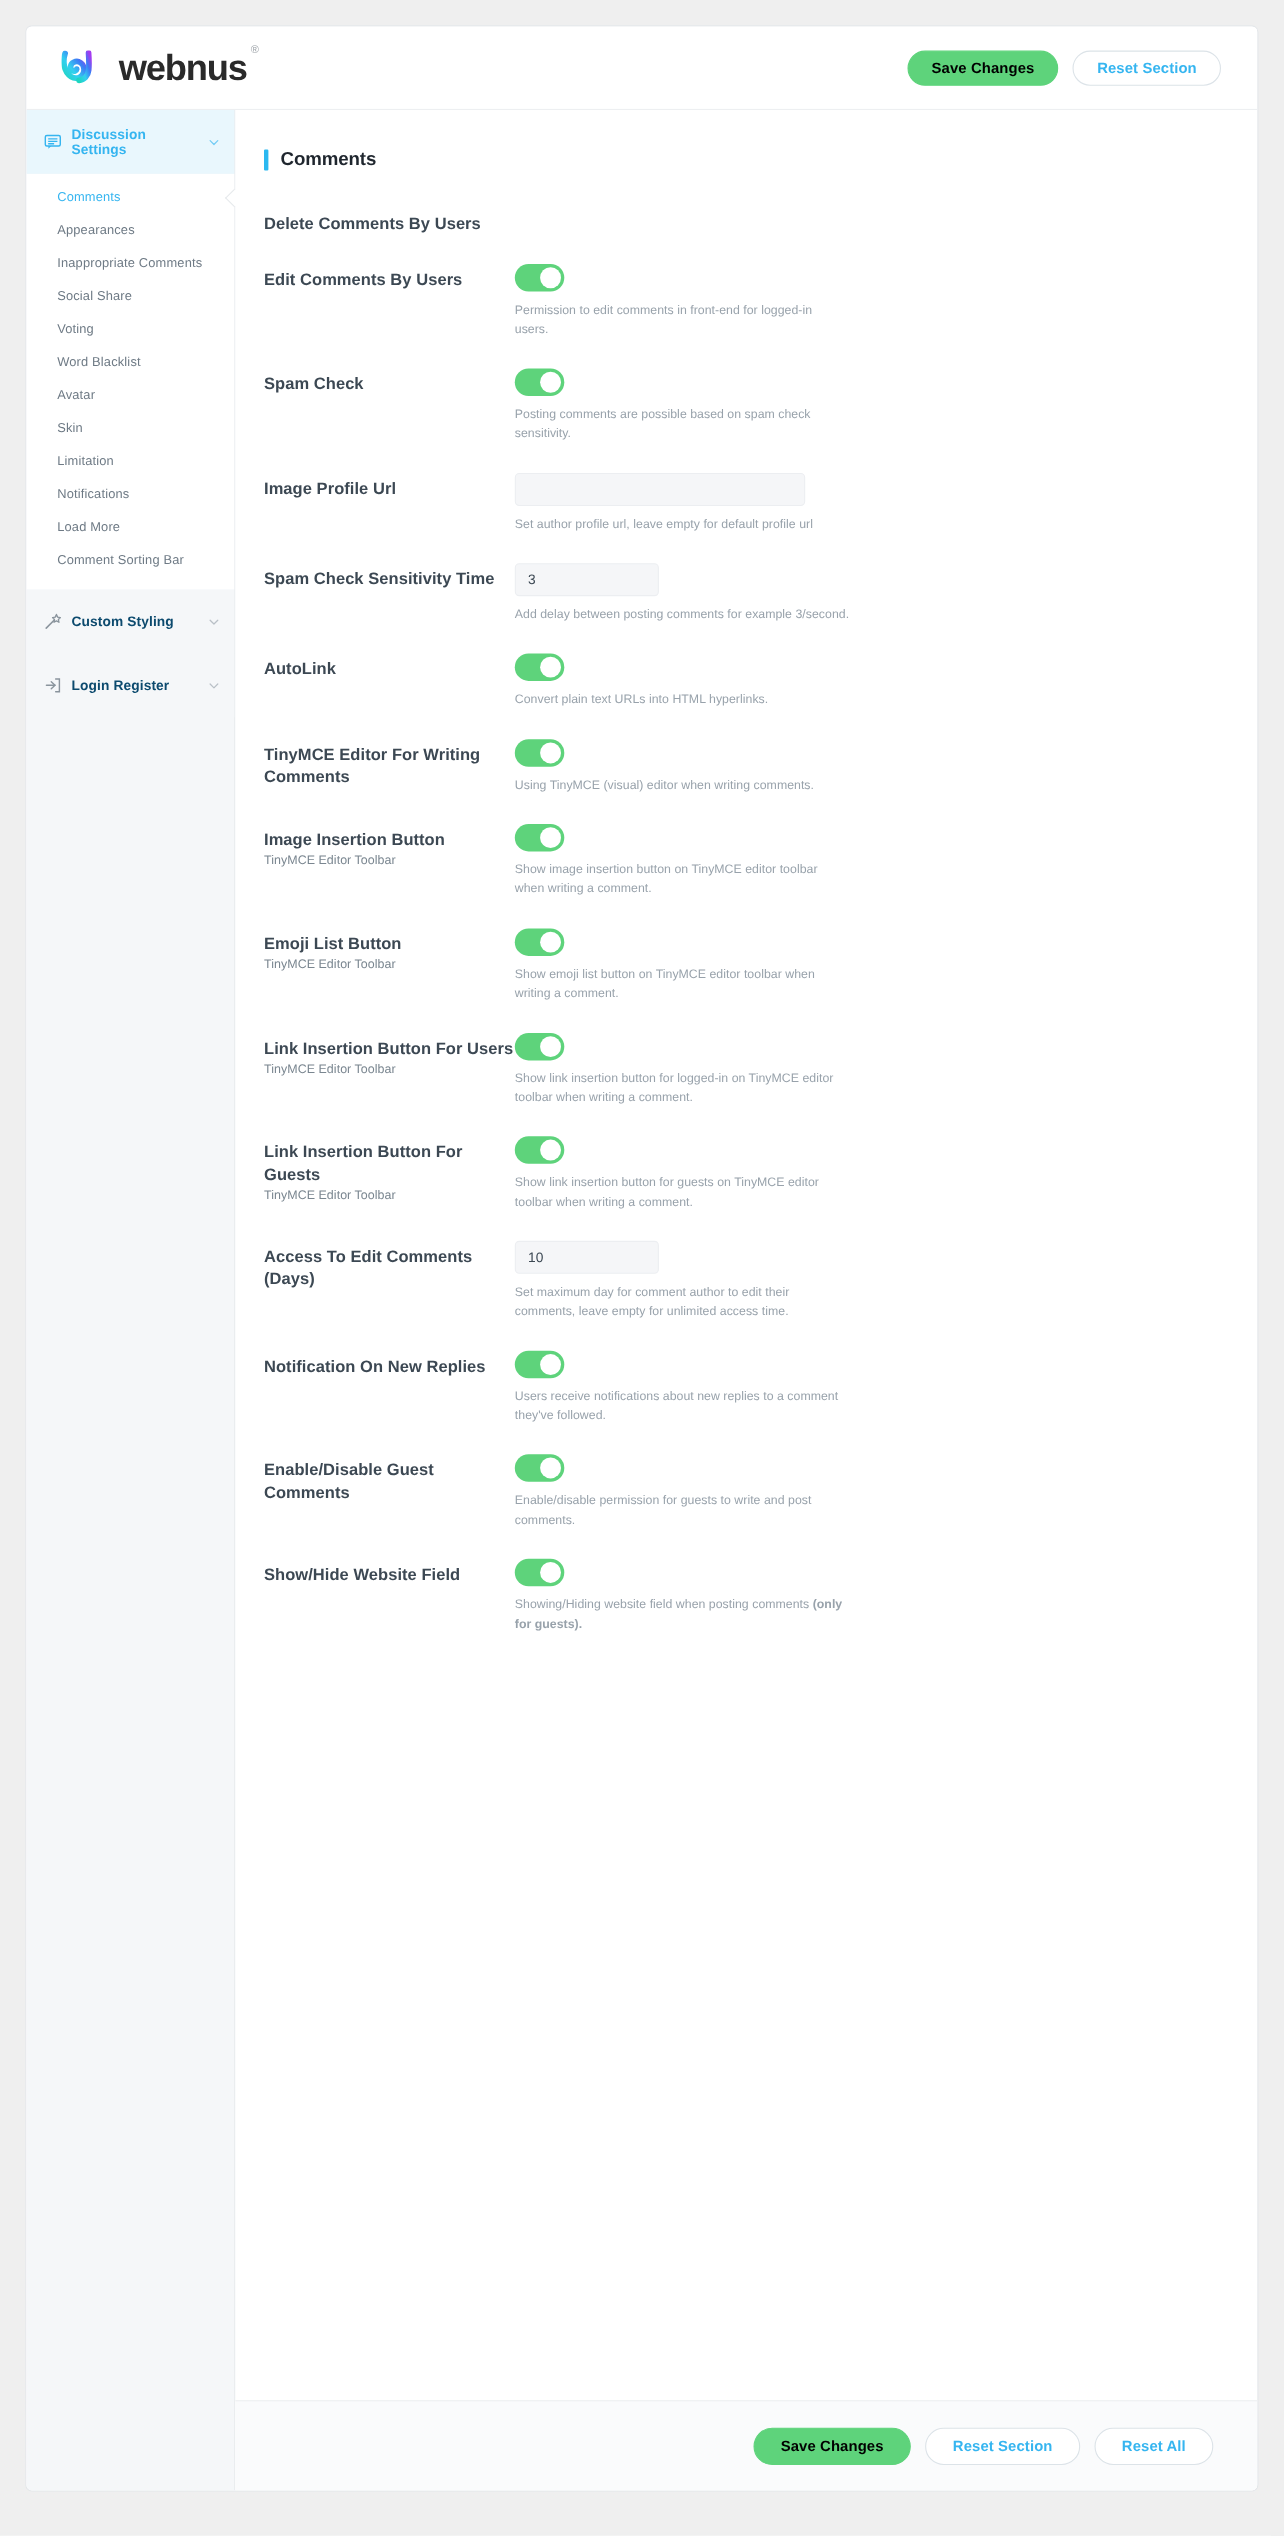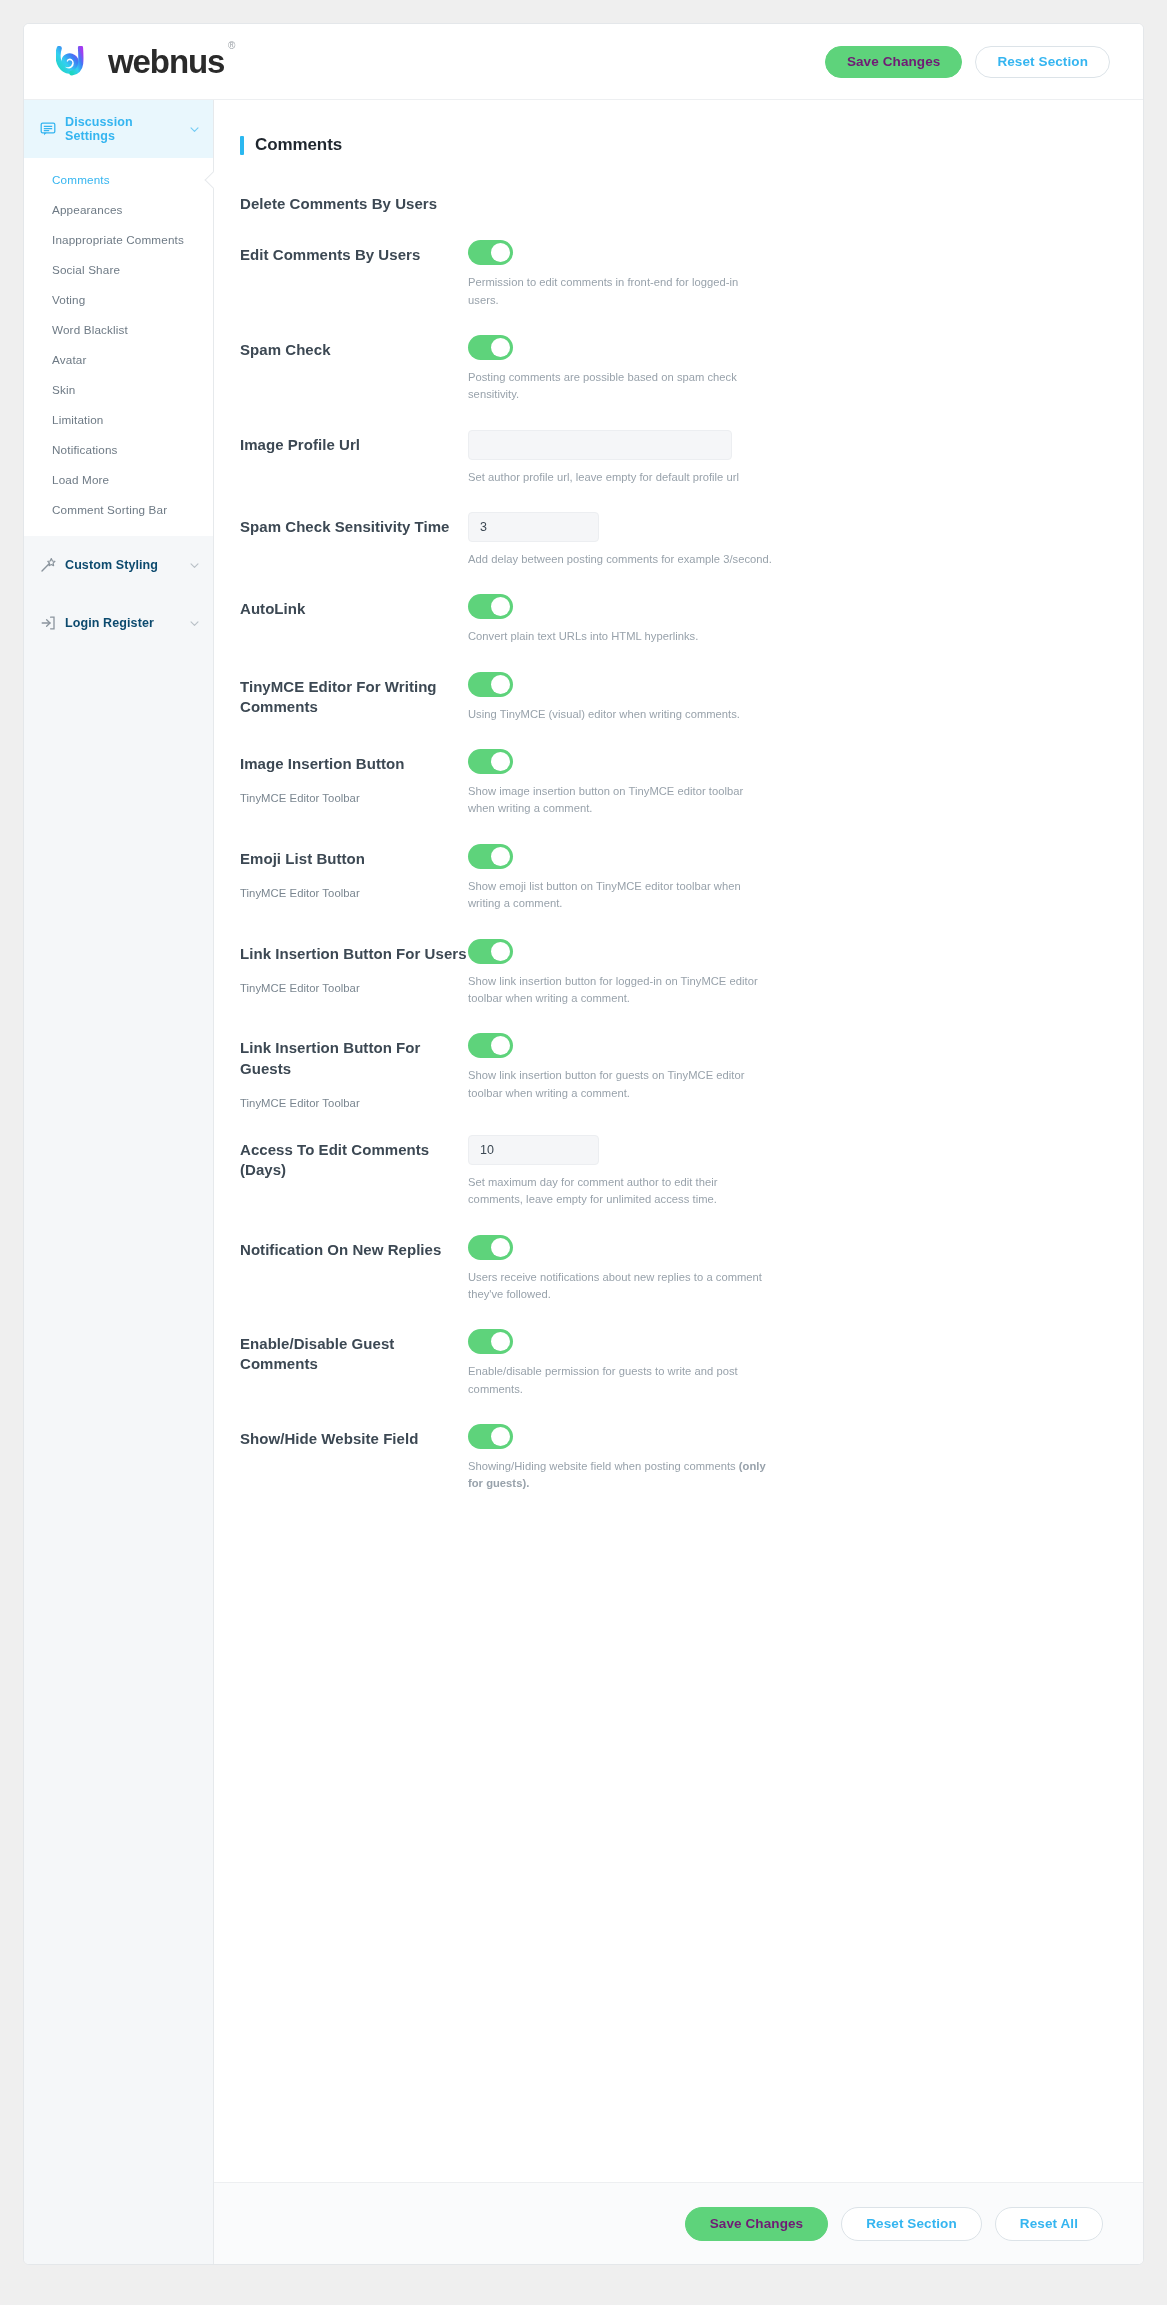"Save Changes" .btn-primary { color: #701a75 -> #000000 }
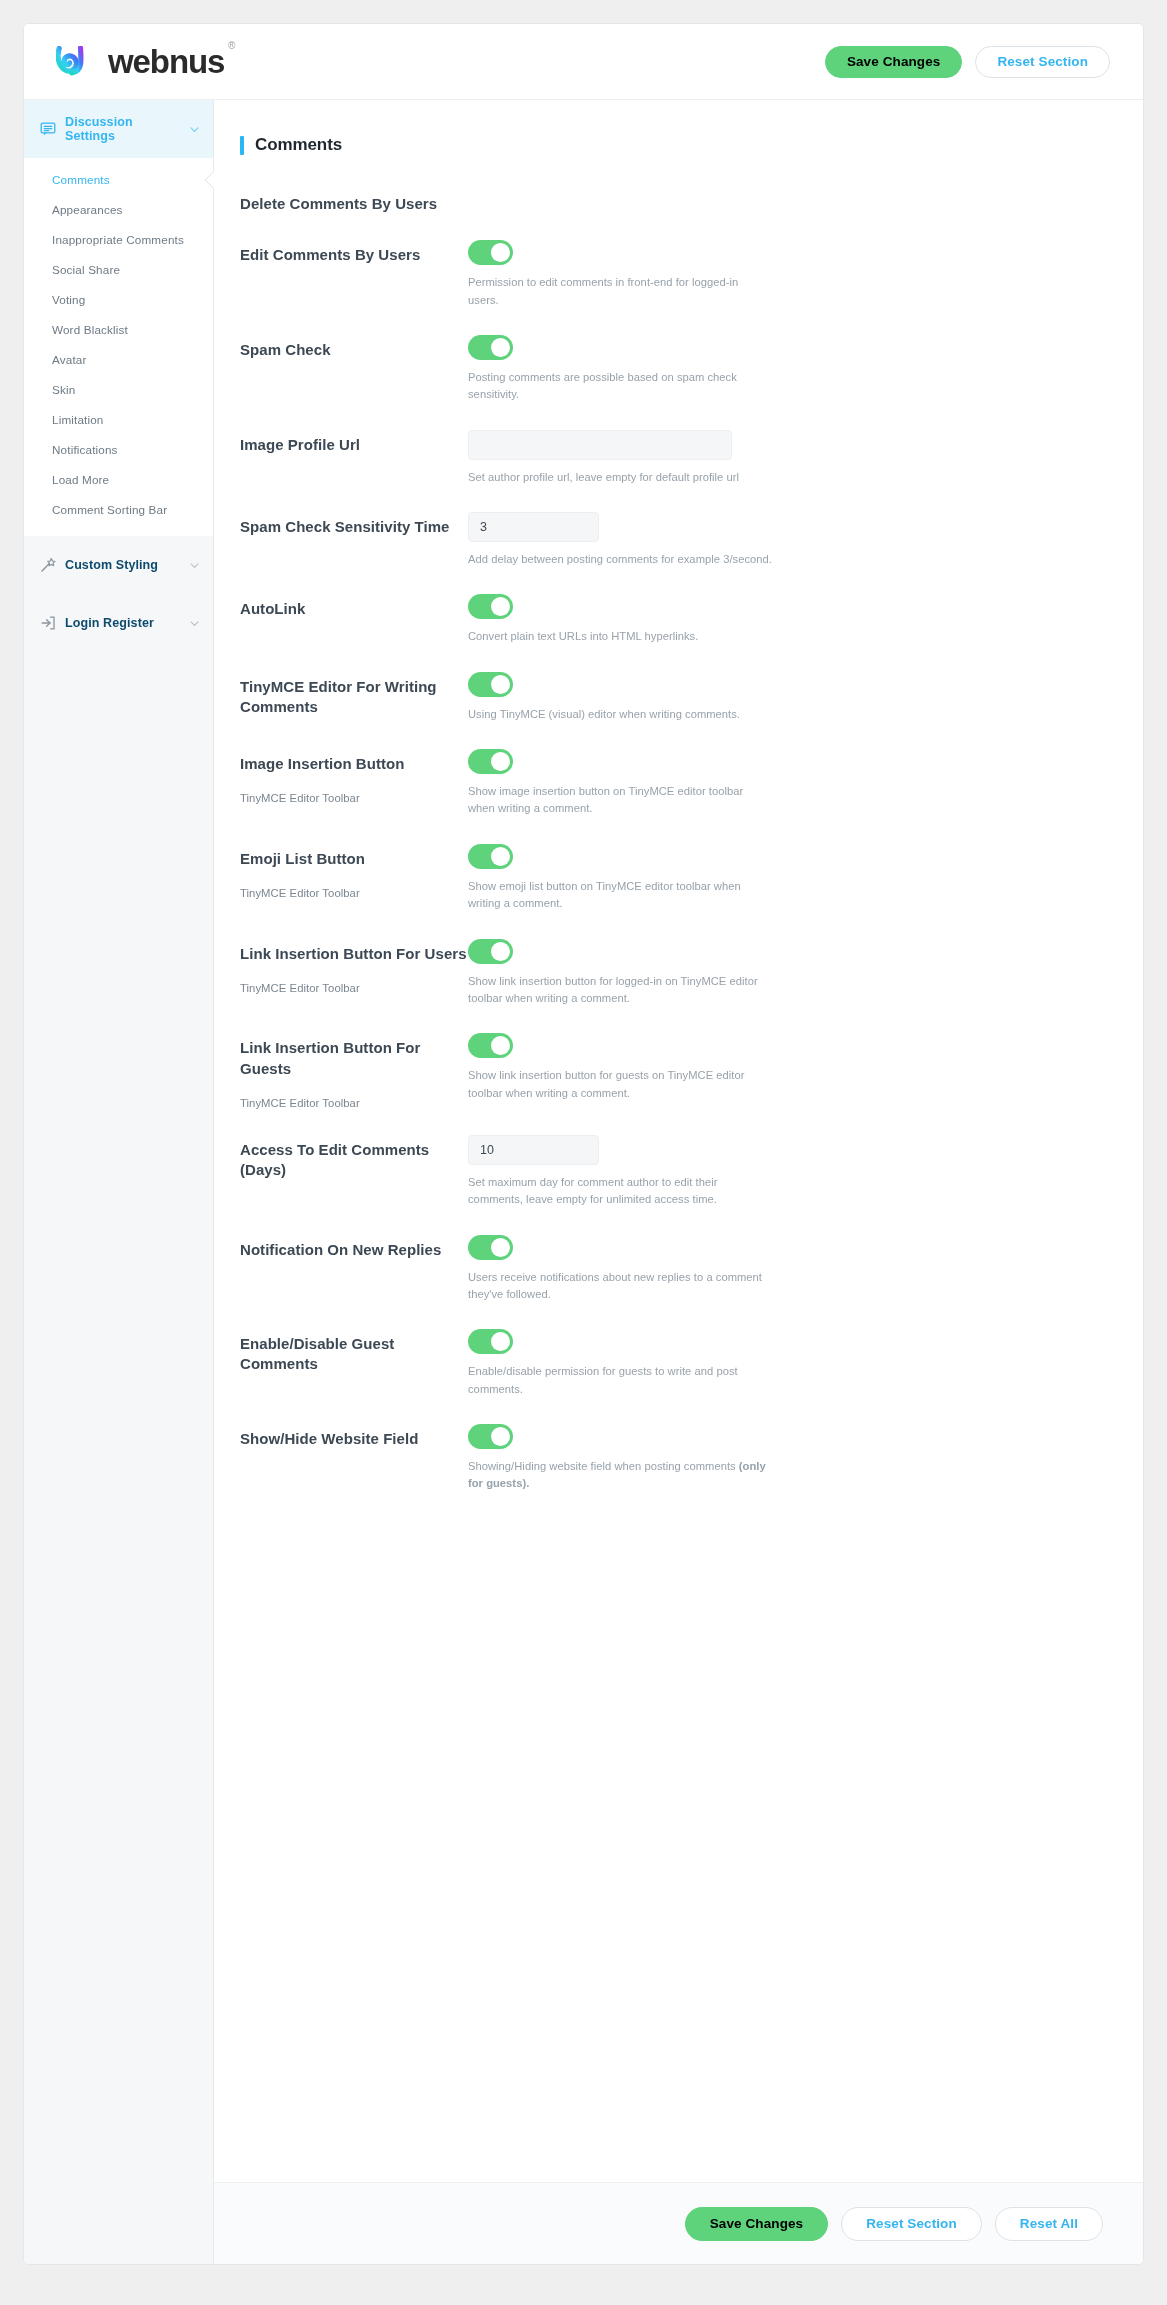"TinyMCE Editor Toolbar" .field-label .fl-sub { margin-top: 18px -> 2px }
